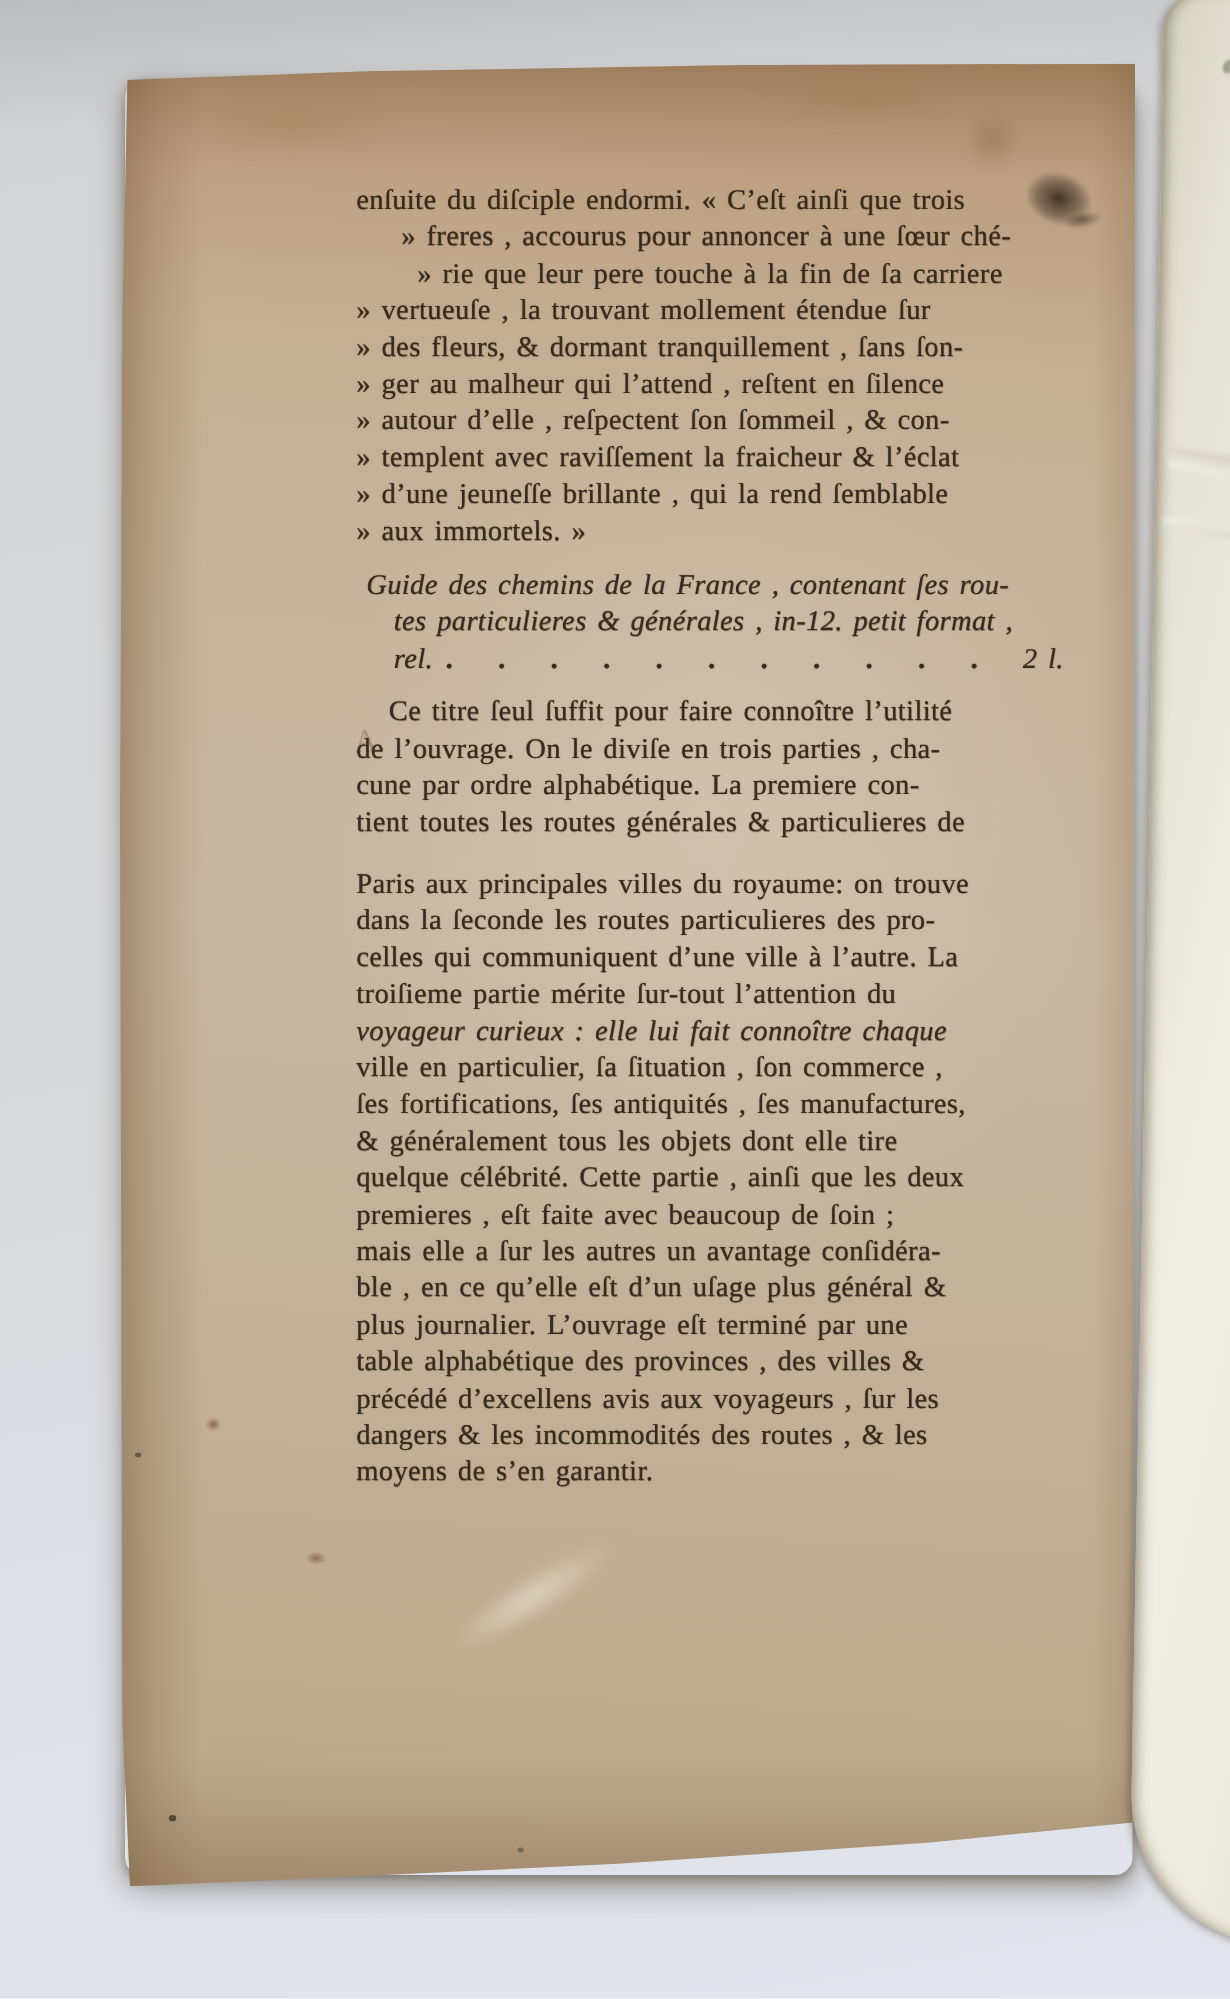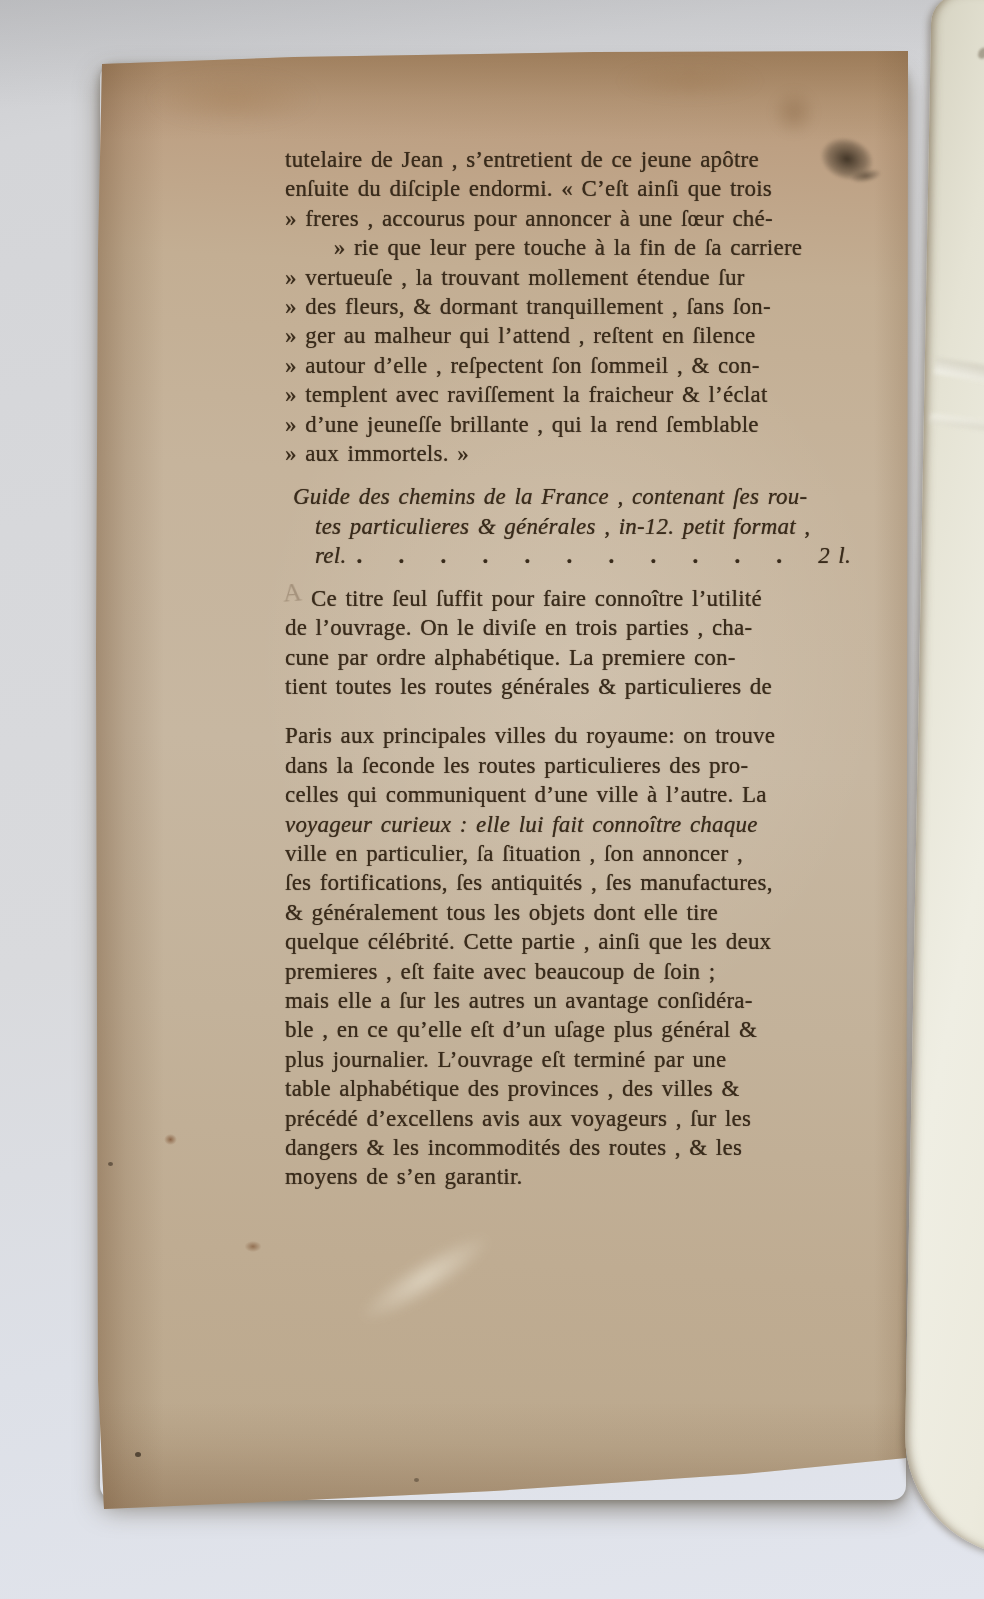"tutelaire de Jean , s’entretient" div.line { html: <div>tutelaire de Jean , s’entretient de ce jeune apôtre</div> -> none }
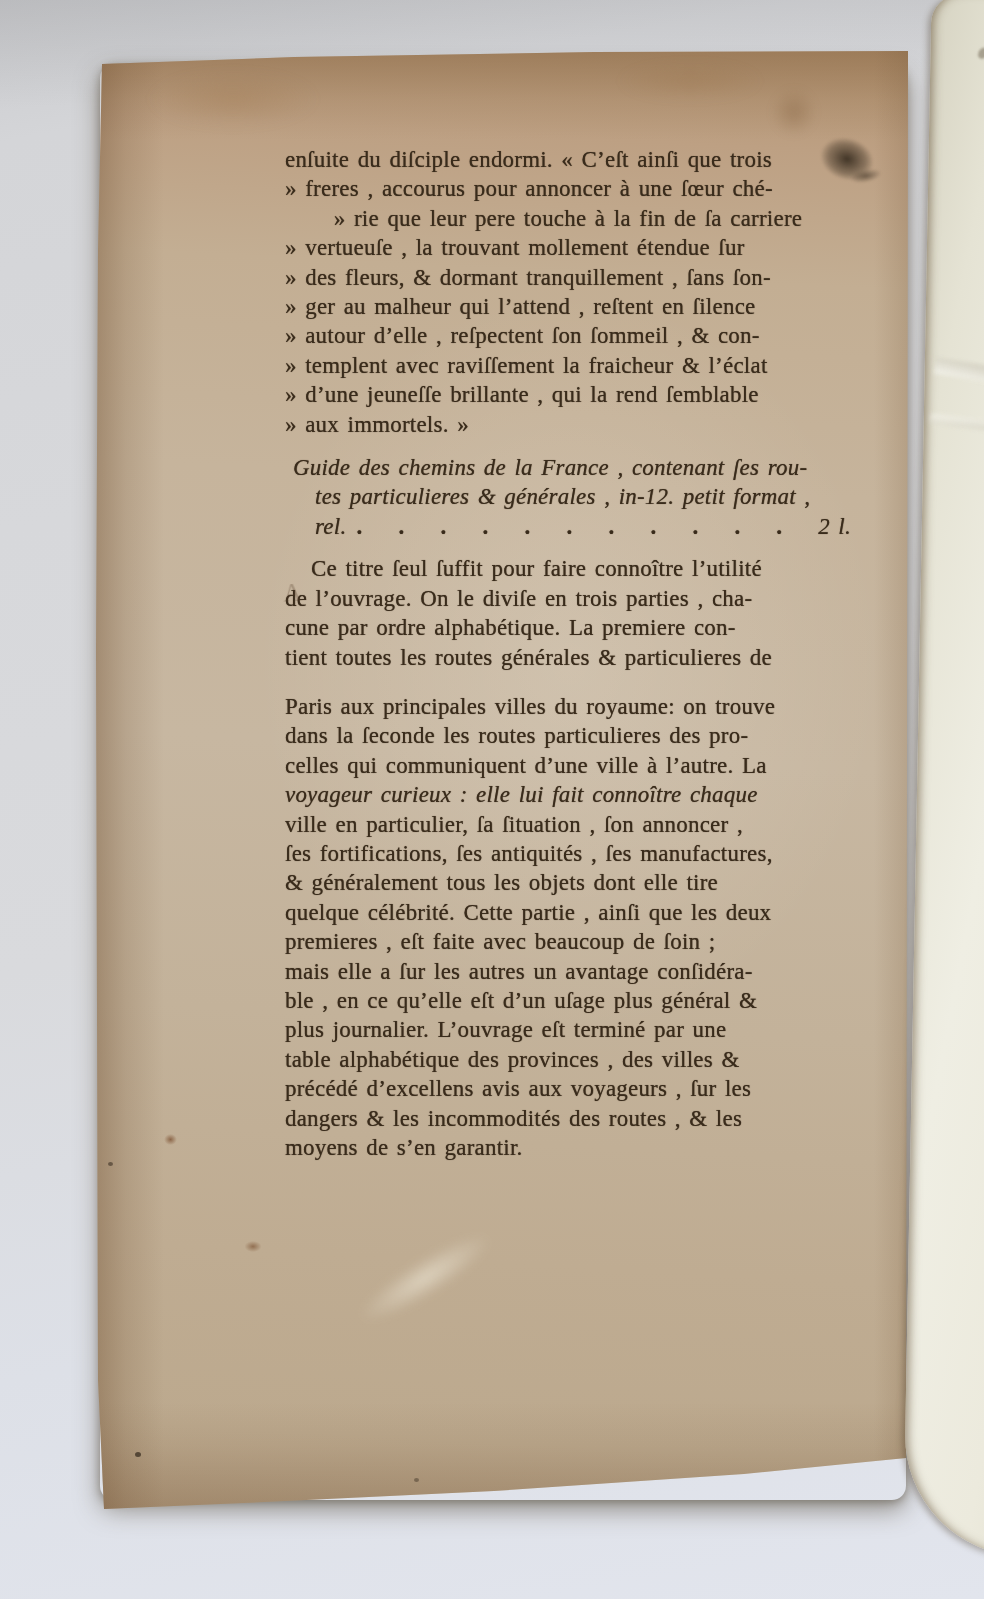"» freres , accourus pour" div.line { margin-left: none -> 36px }
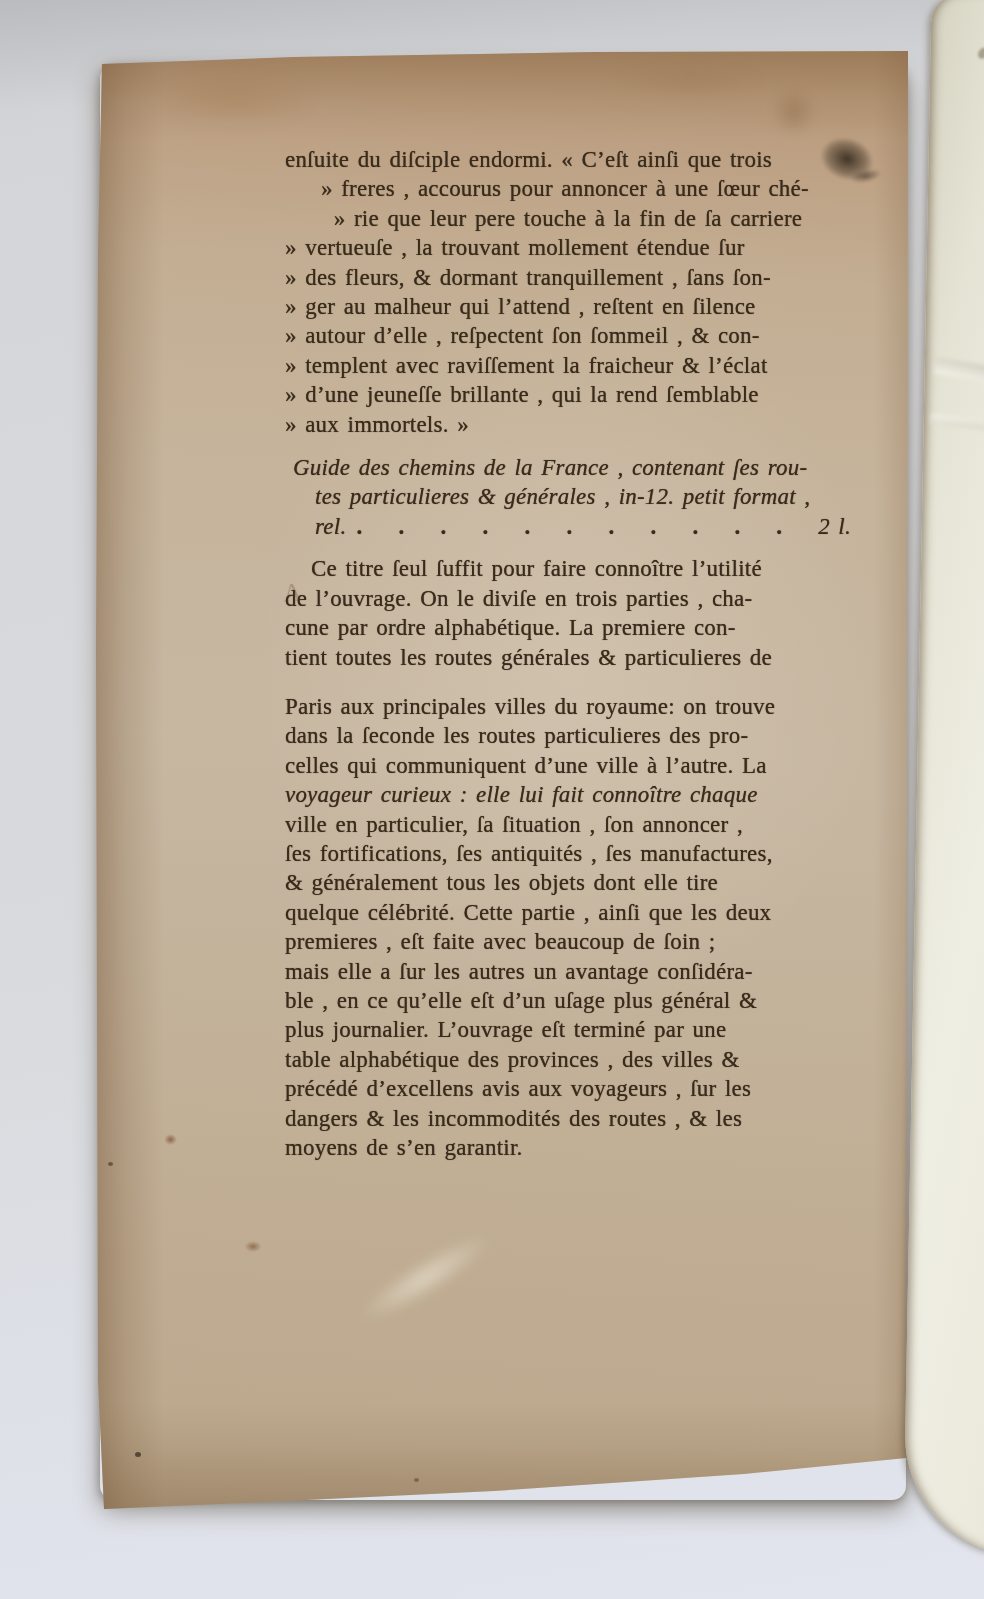"troiſieme partie mérite ſur-tout" div.line { html: none -> <div>troiſieme partie mérite ſur-tout l’attention du</div> }
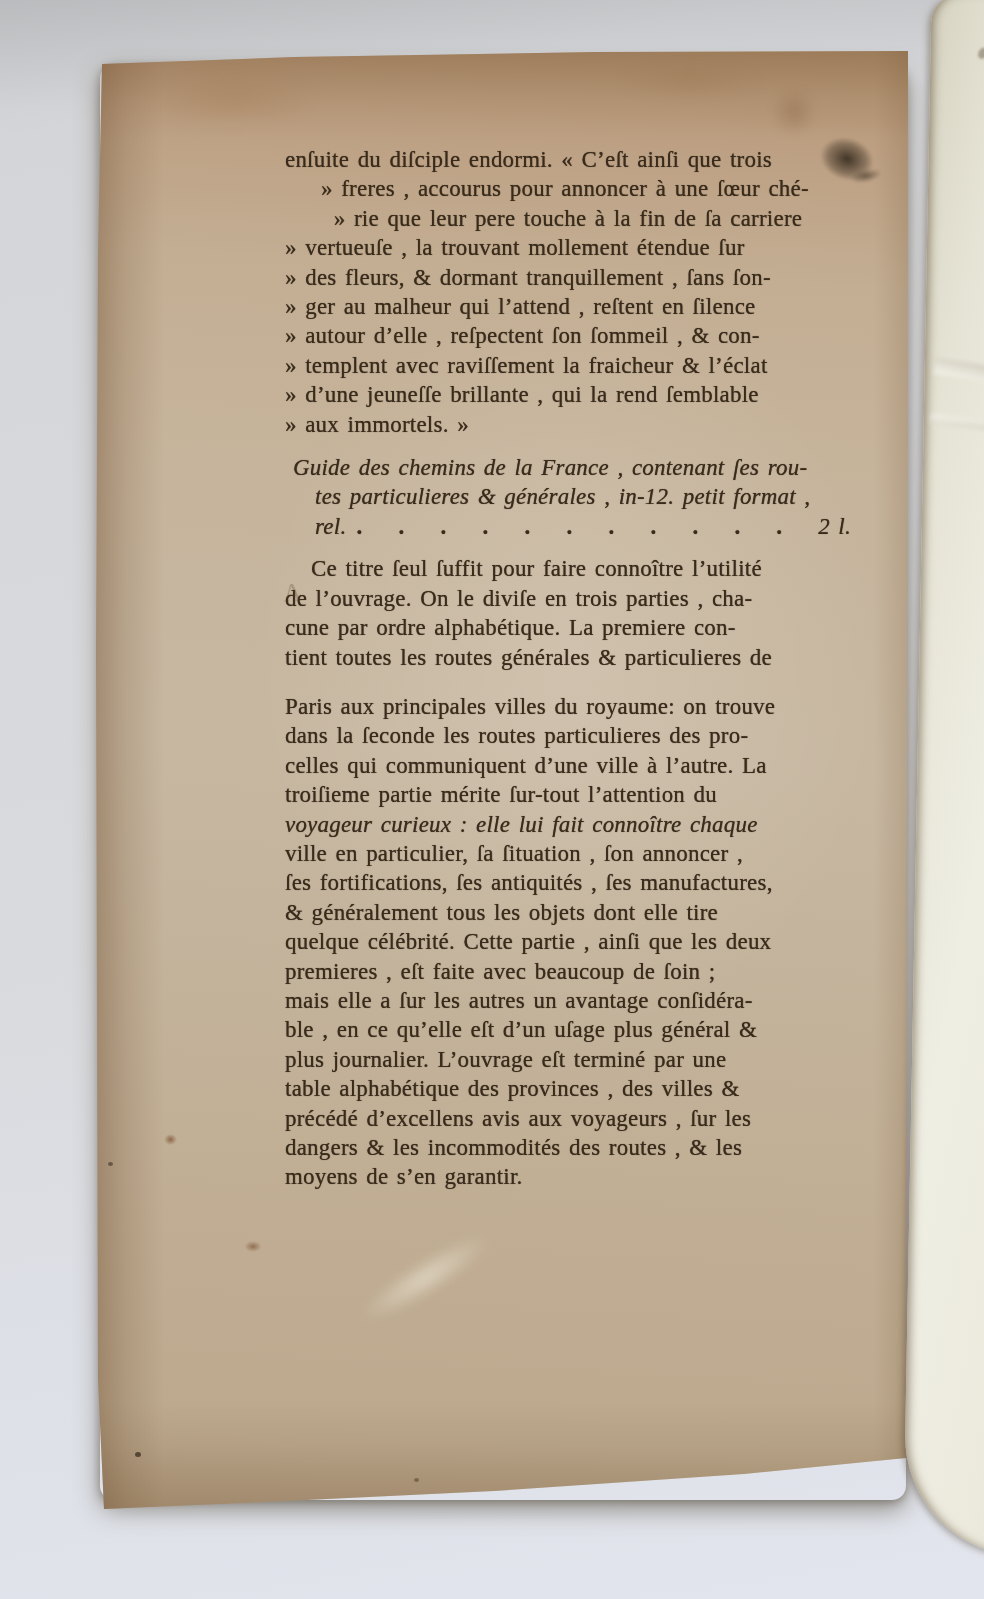"ville en particulier, ſa ſituation" div.line { text: annoncer -> commerce }
